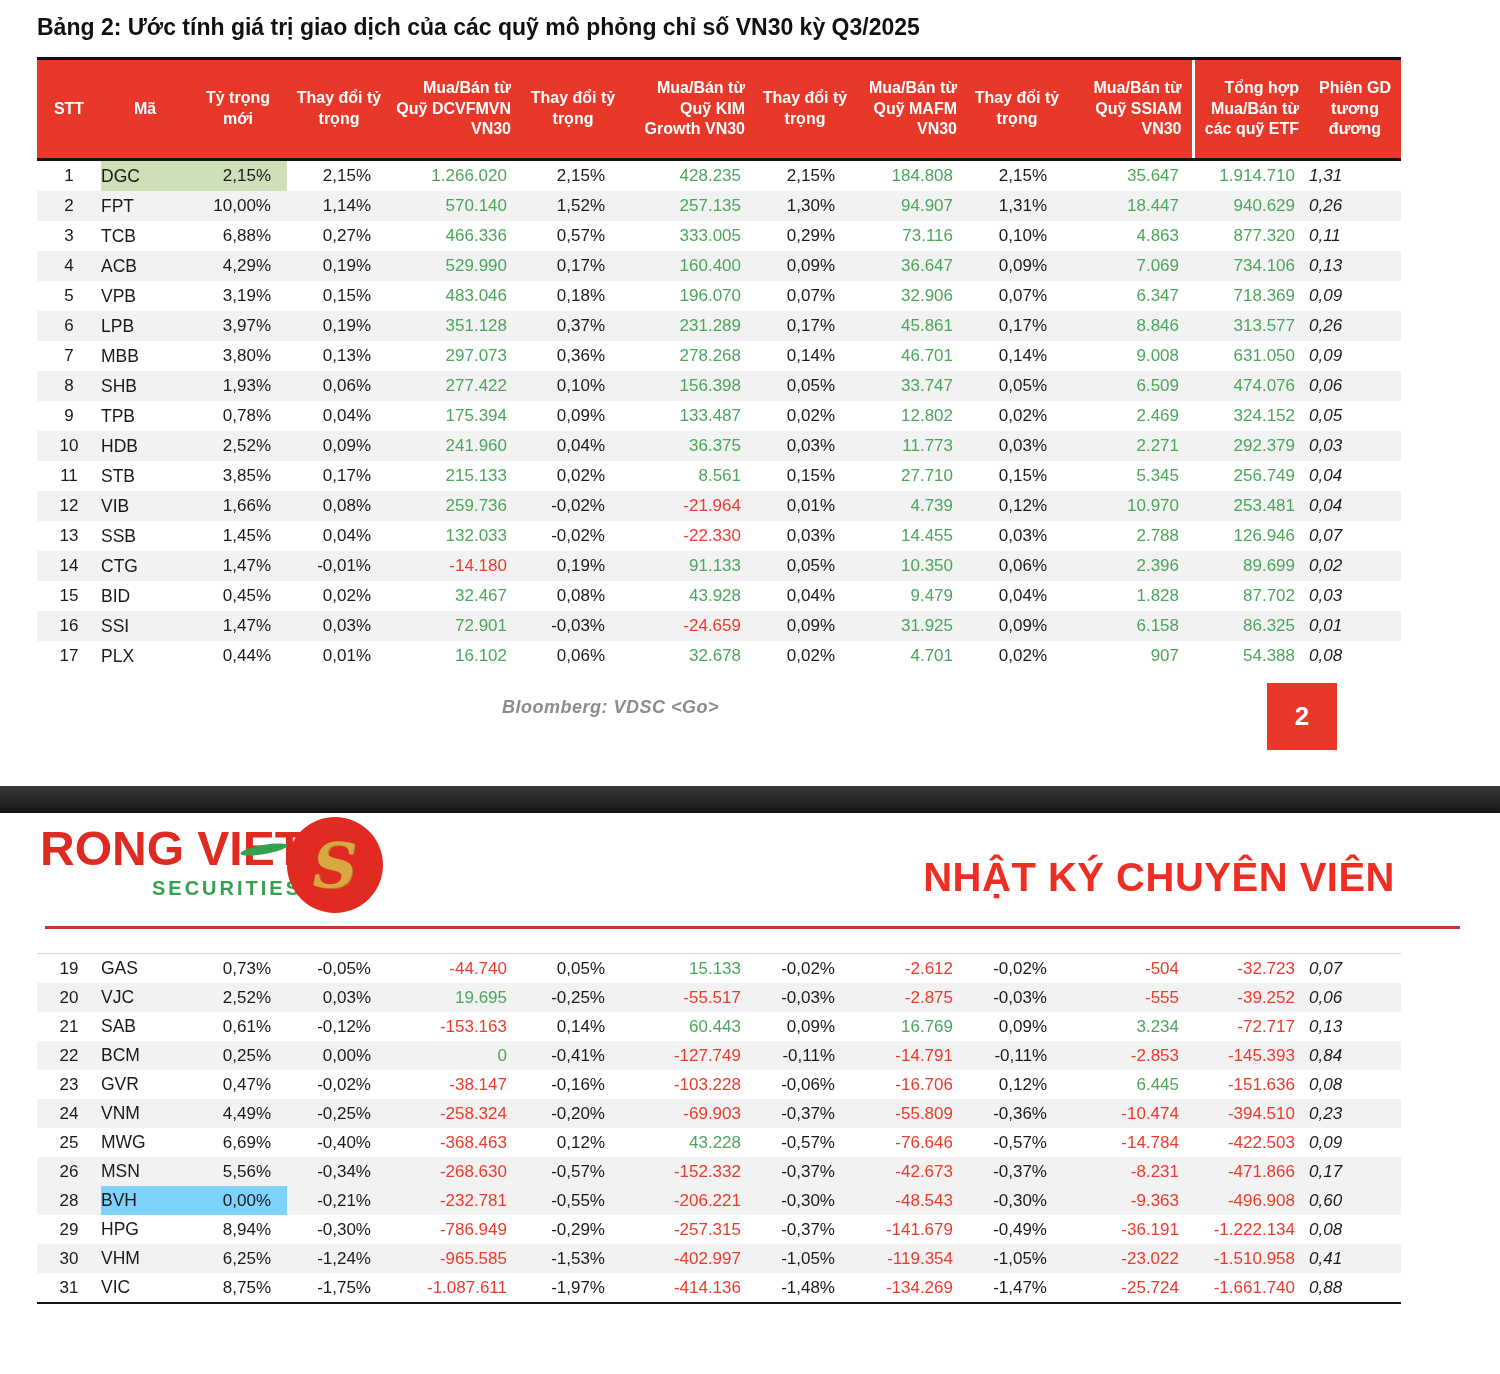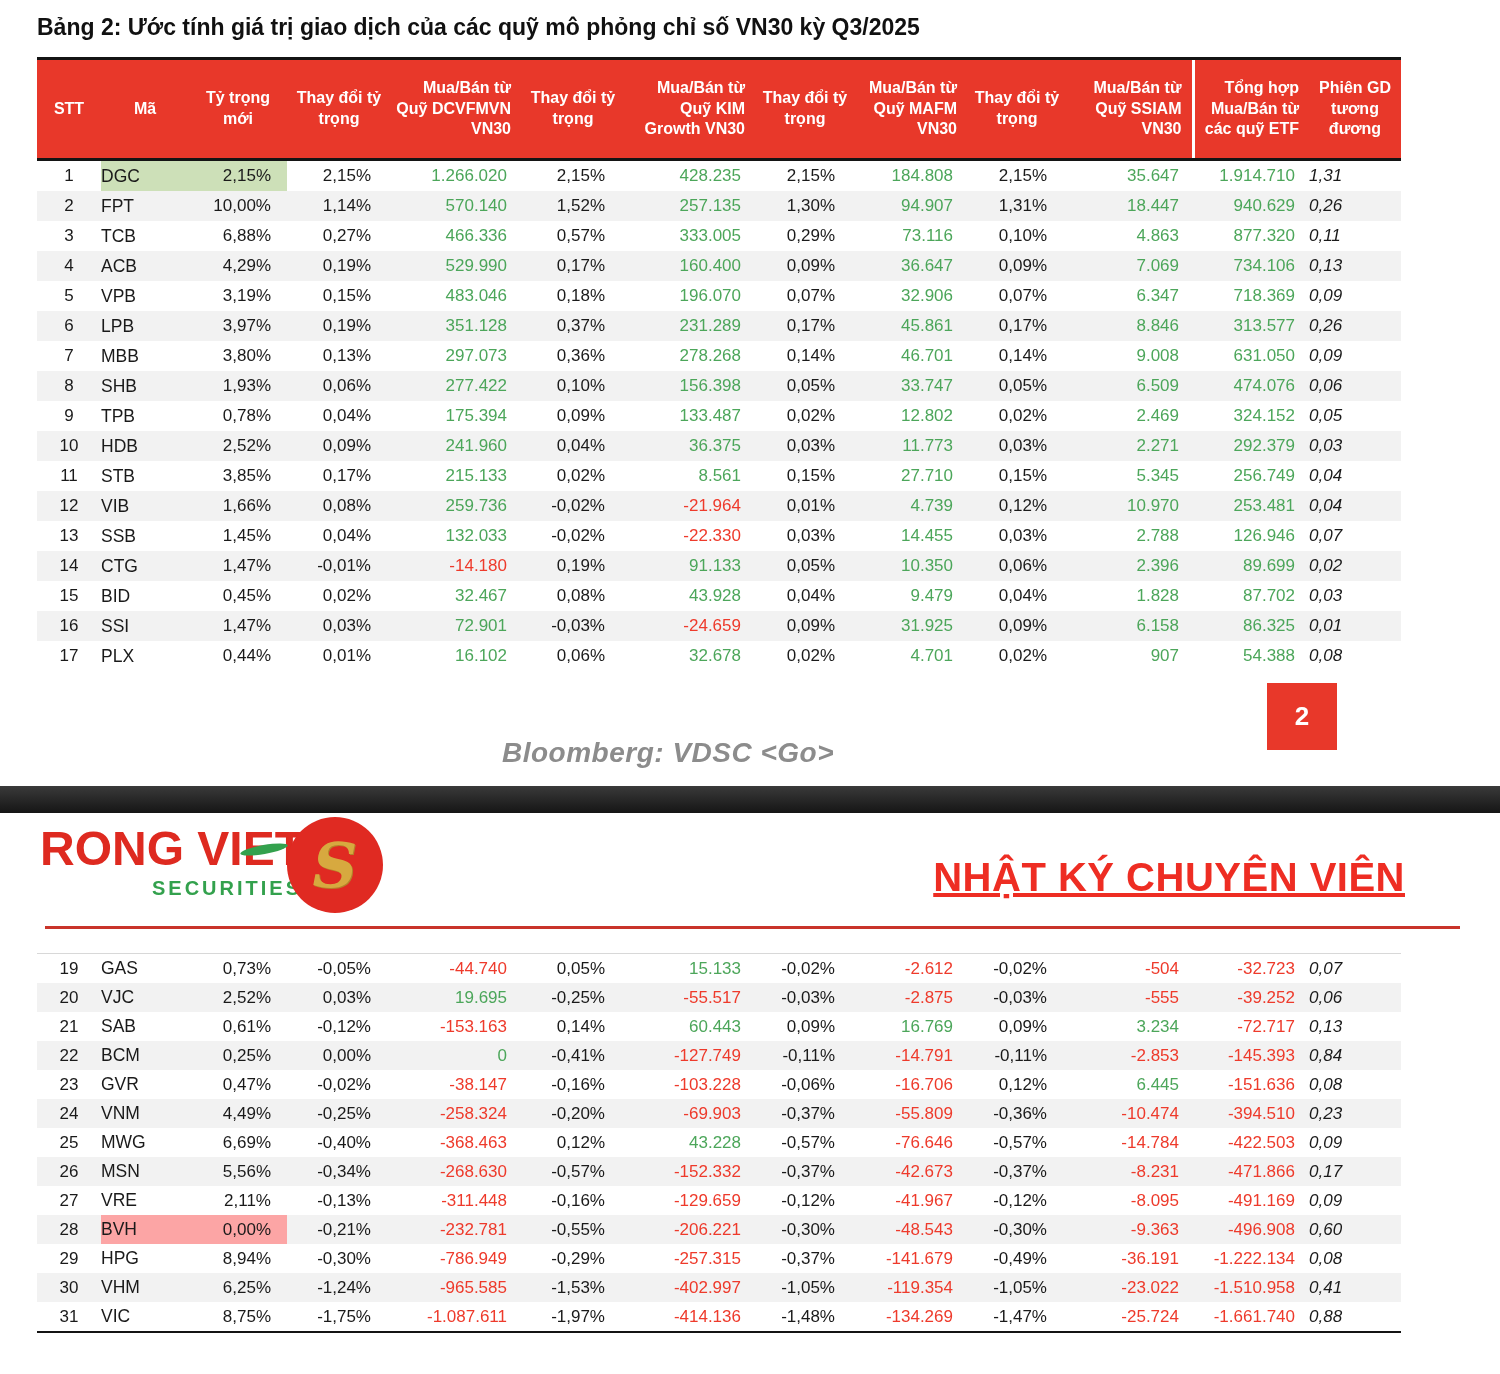"Bloomberg: VDSC <Go>" .bloomberg { font-size: 28px -> 18px; margin-top: 40px -> none }
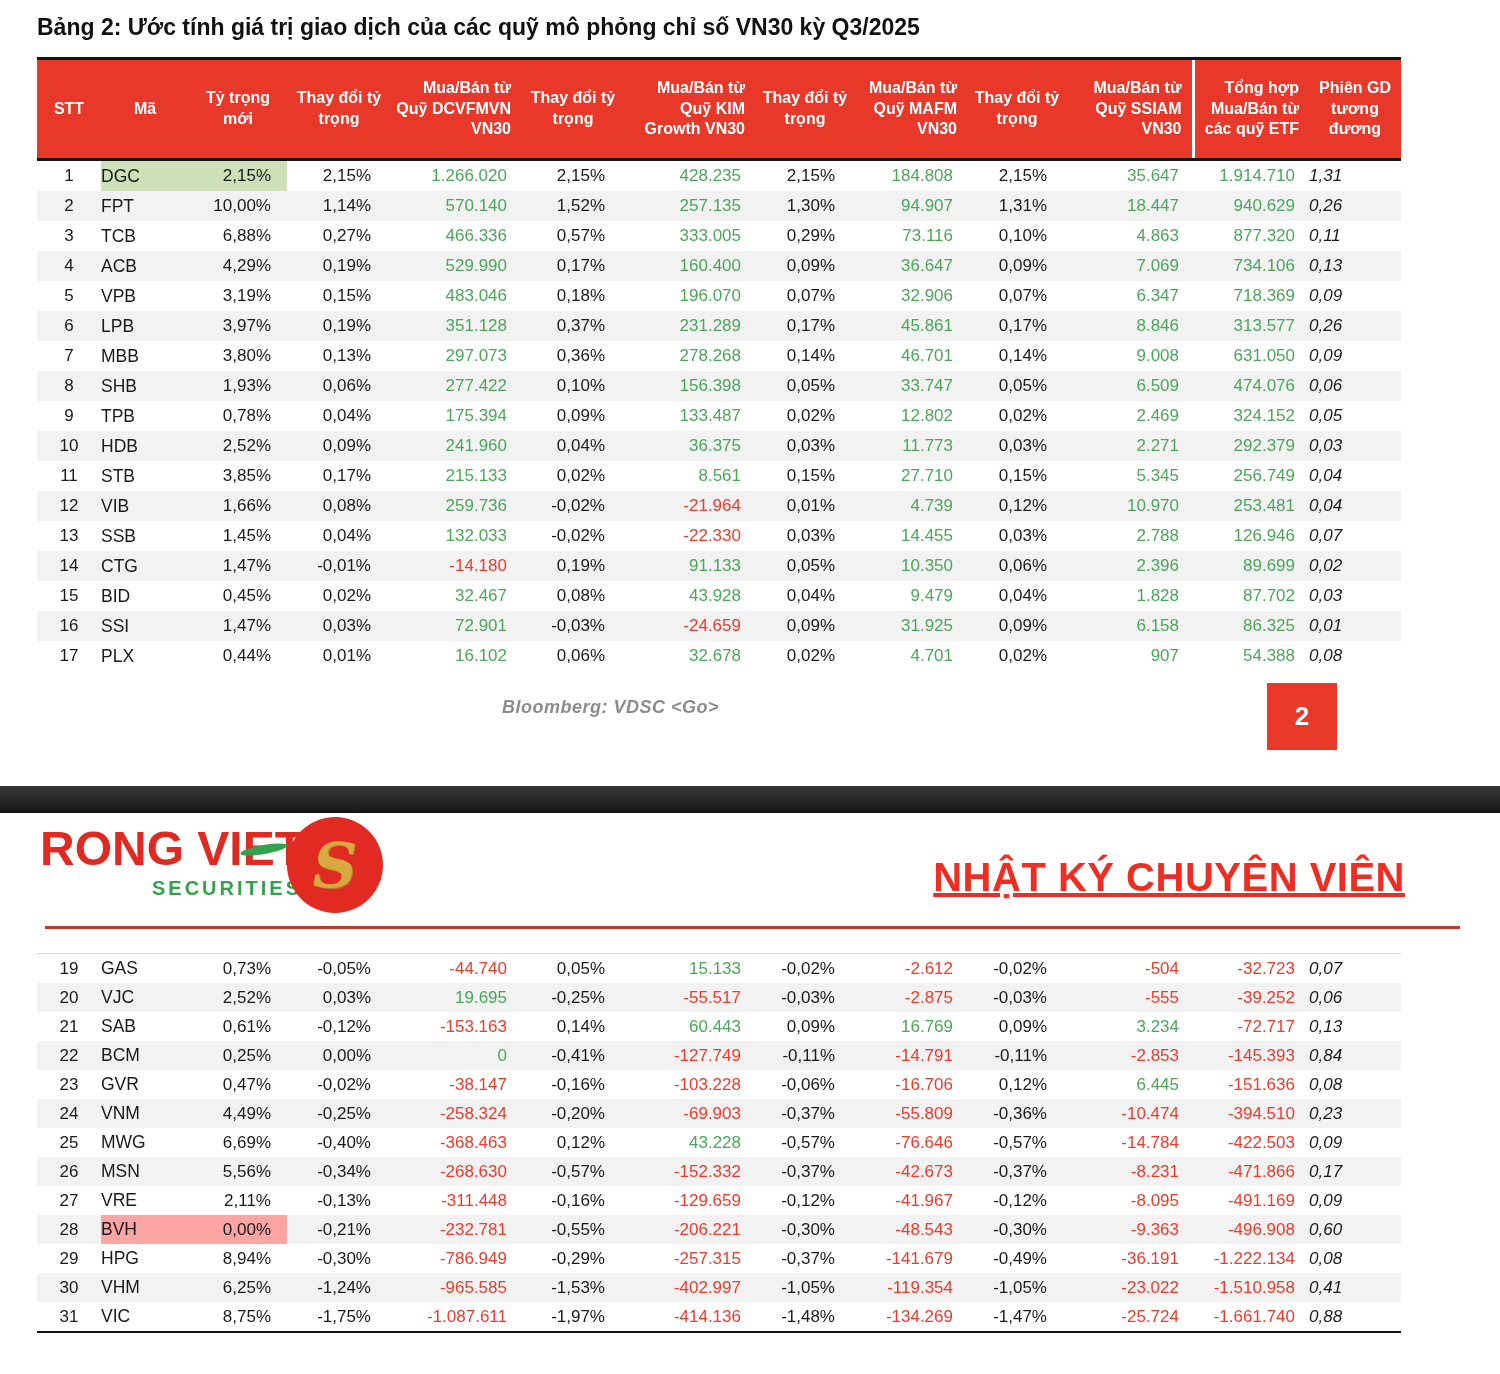"NHẬT KÝ CHUYÊN VIÊN" .section-title { right: 95px -> 105px; text-decoration: underline -> none }
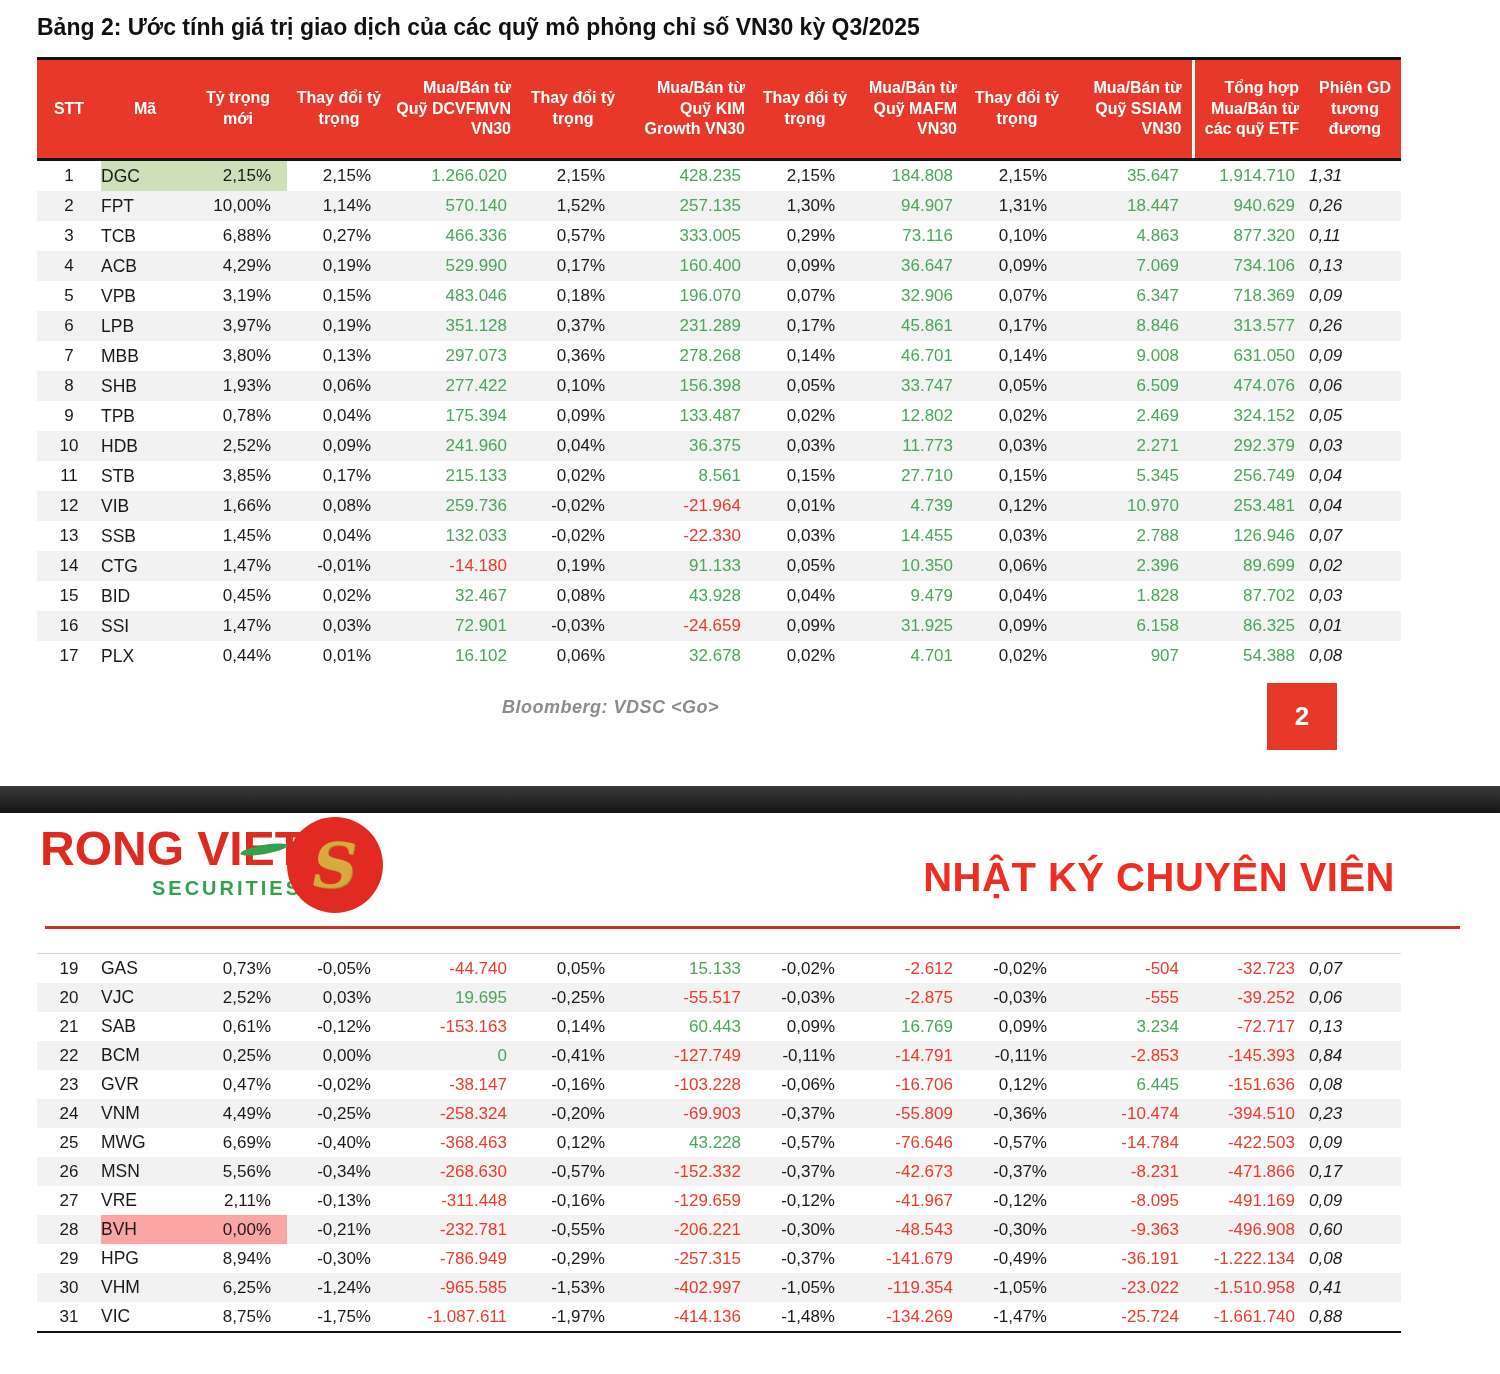"27" tr { html: <tr> <td>27</td> <td>VRE</td> <td>2,11%</td> <td>-0,13%</td> <td>-311.448</td> <td>-0,16%</td> <td>-129.659</td> <td>-0,12%</td> <td>-41.967</td> <td>-0,12%</td> <td>-8.095</td> <td>-491.169</td> <td>0,09</td> </tr> -> none }
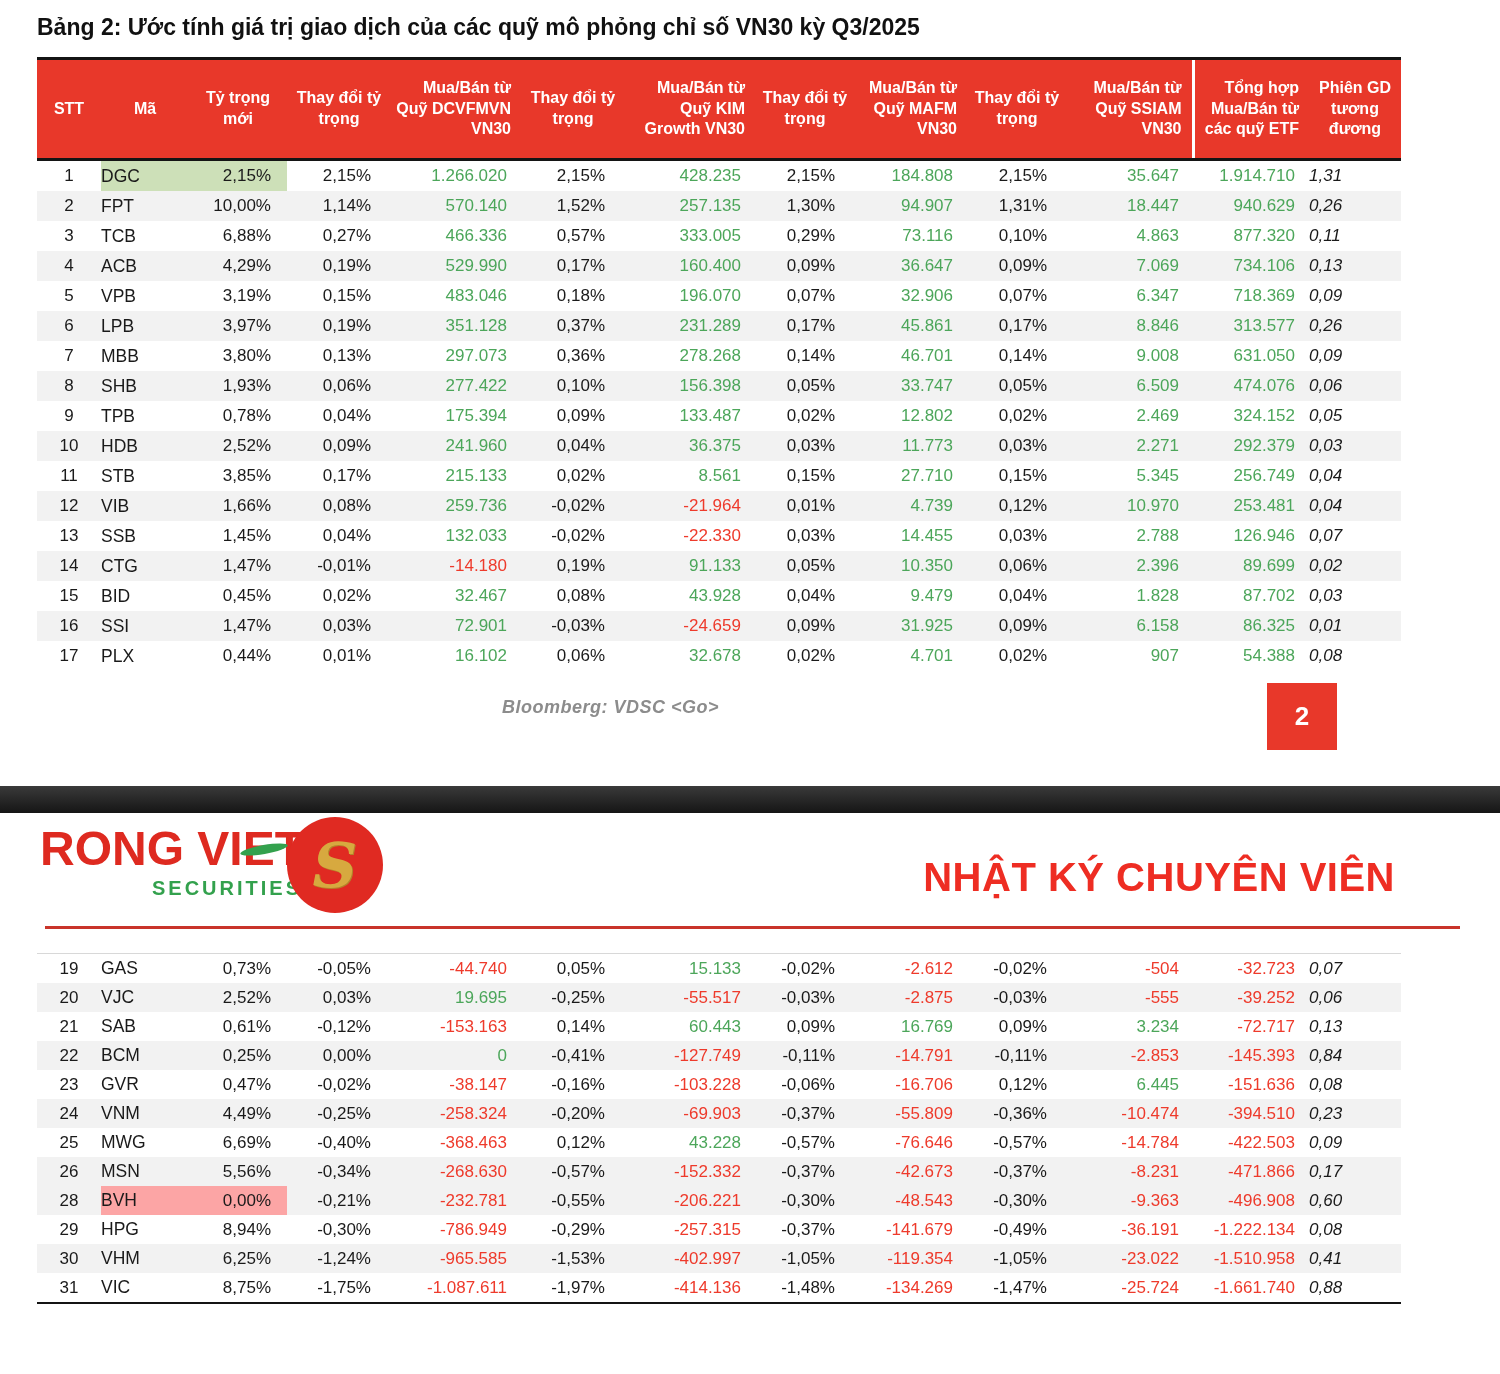"BVH" td.hl-orange { background: #fca5a5 -> #7dd3fc }
